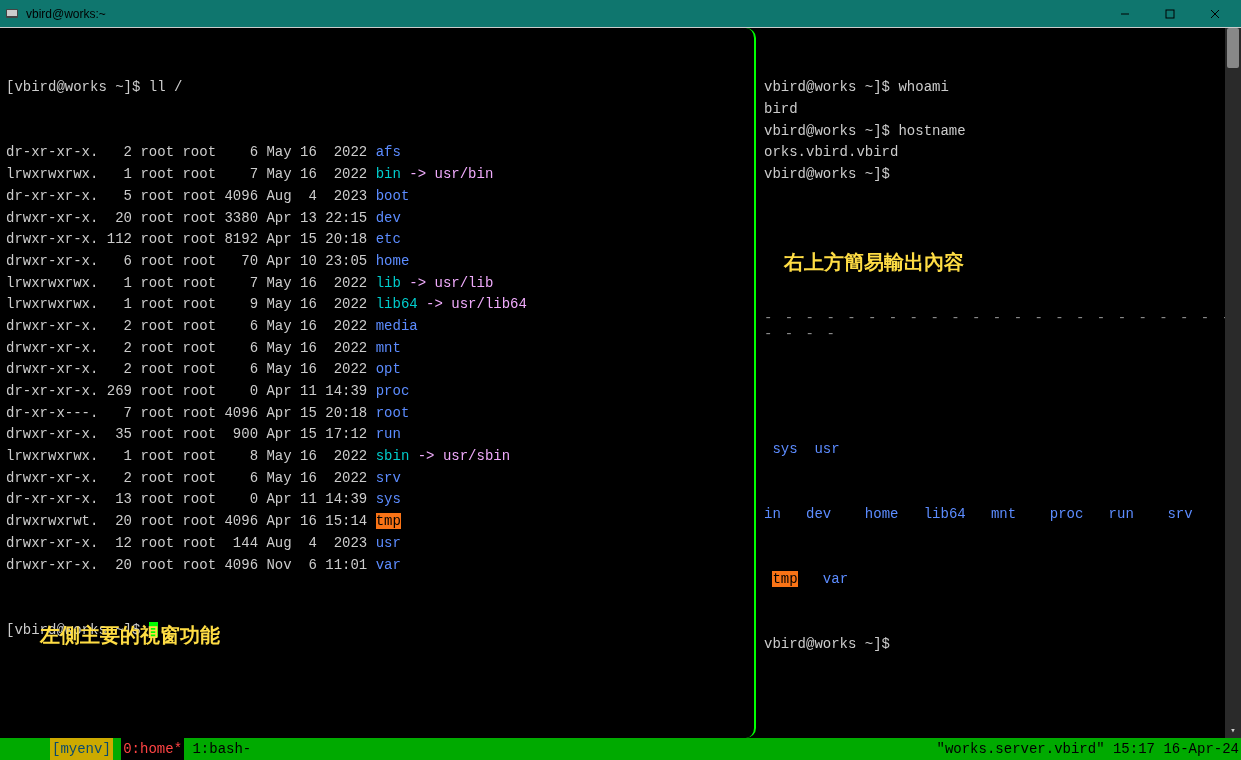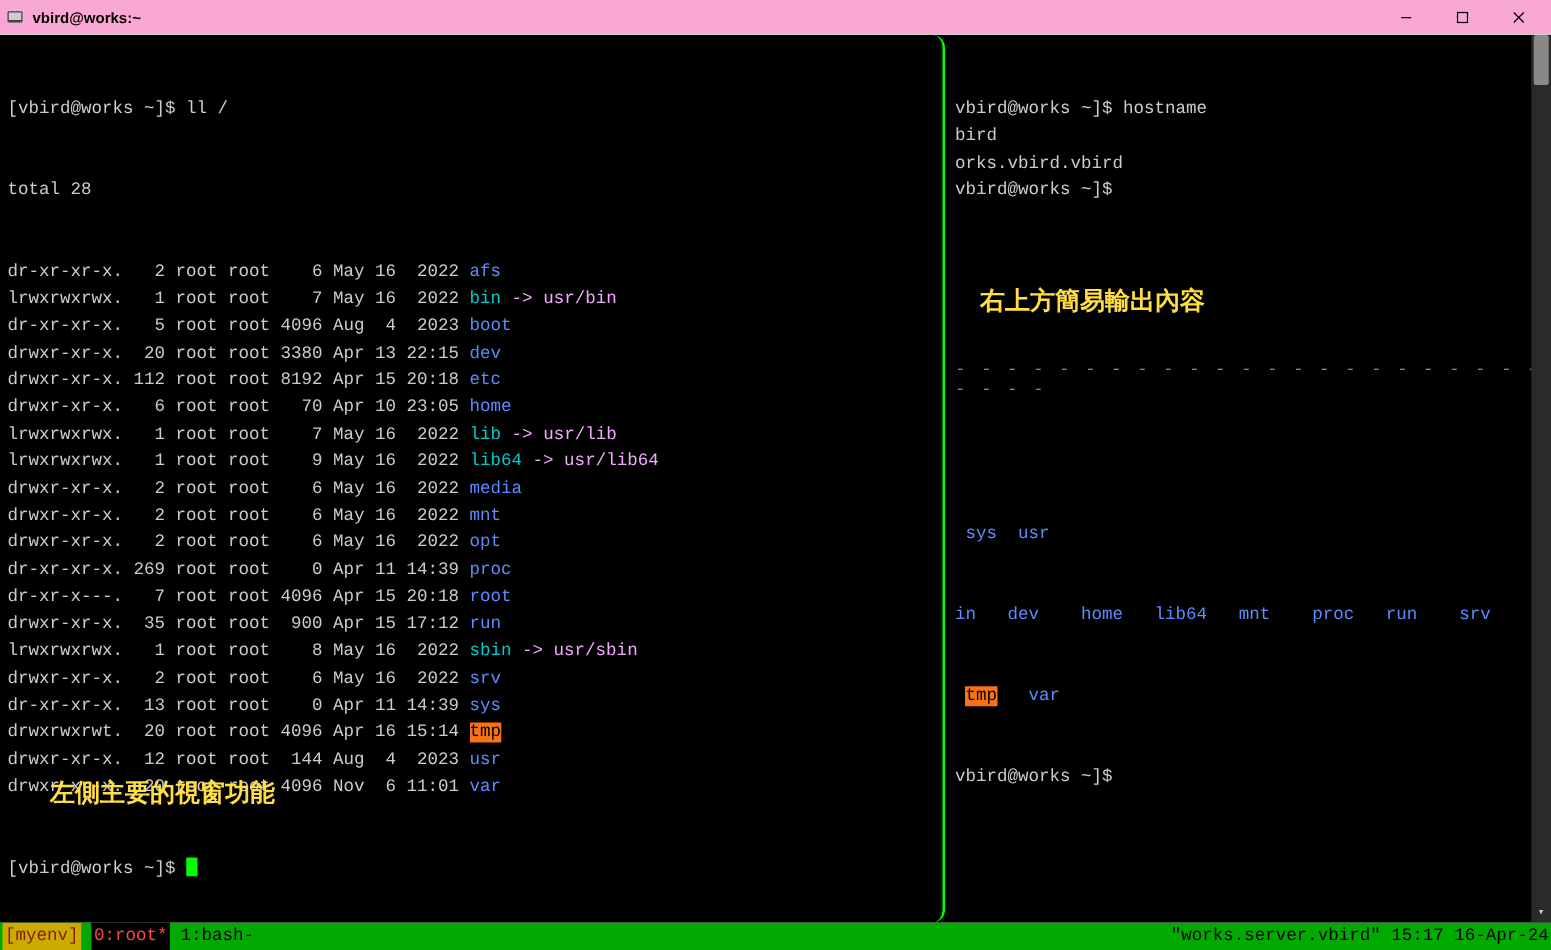"vbird@works:~" .titlebar { background: #f9a8d4 -> #0f766e; font-weight: bold -> none }
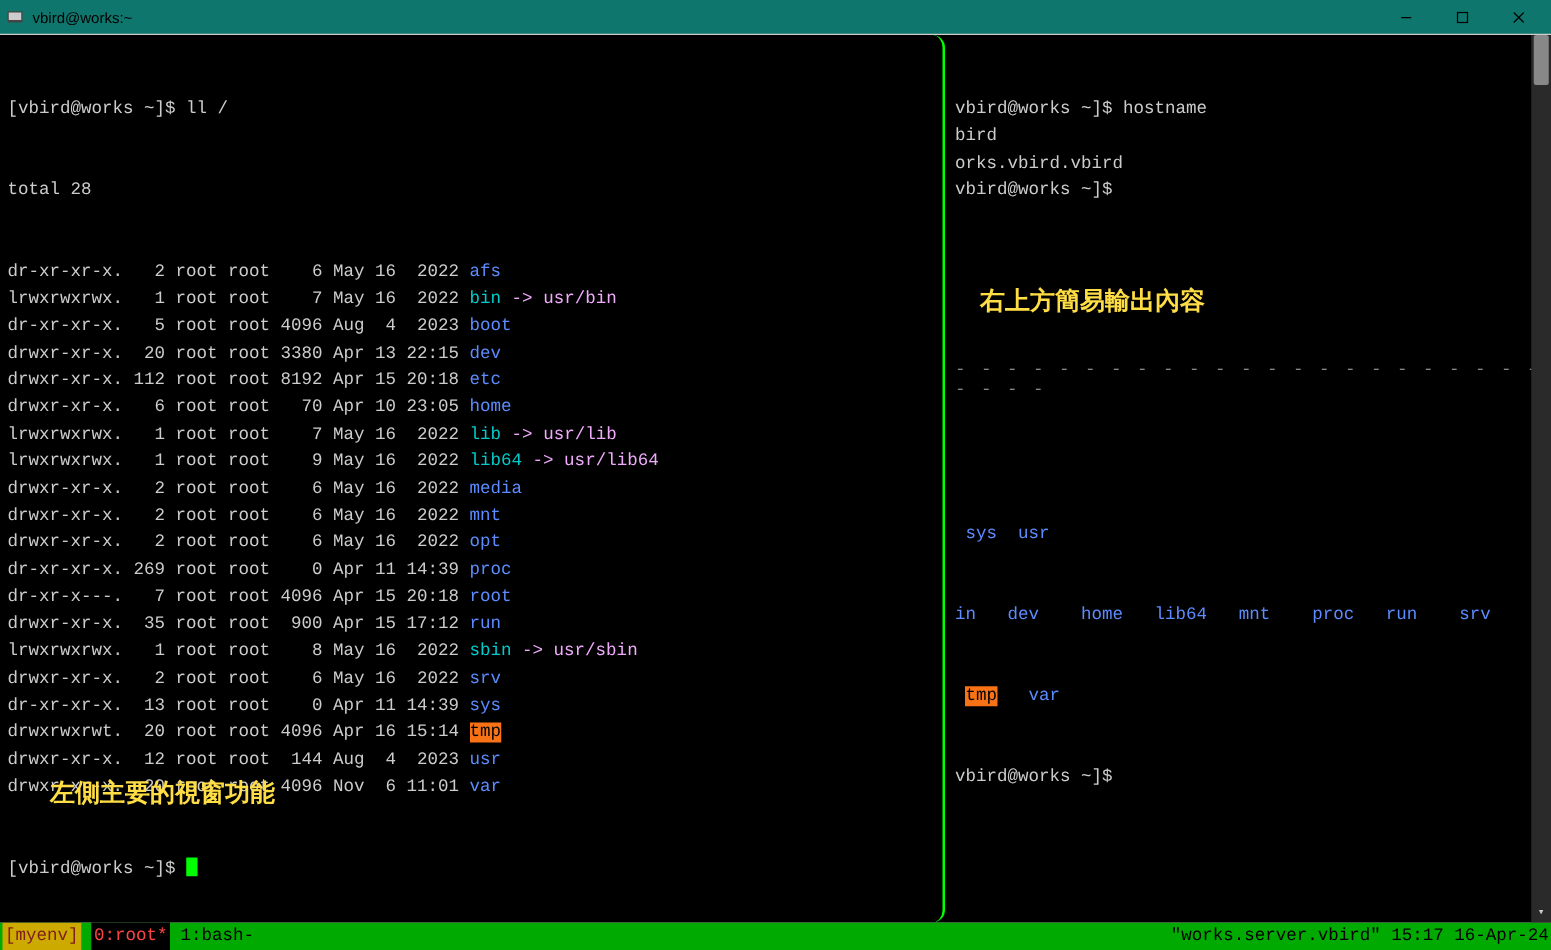"vbird@works ~]$ whoami" div { html: none -> <div><span>vbird@works ~]$</span> <span>whoami</span></div> }
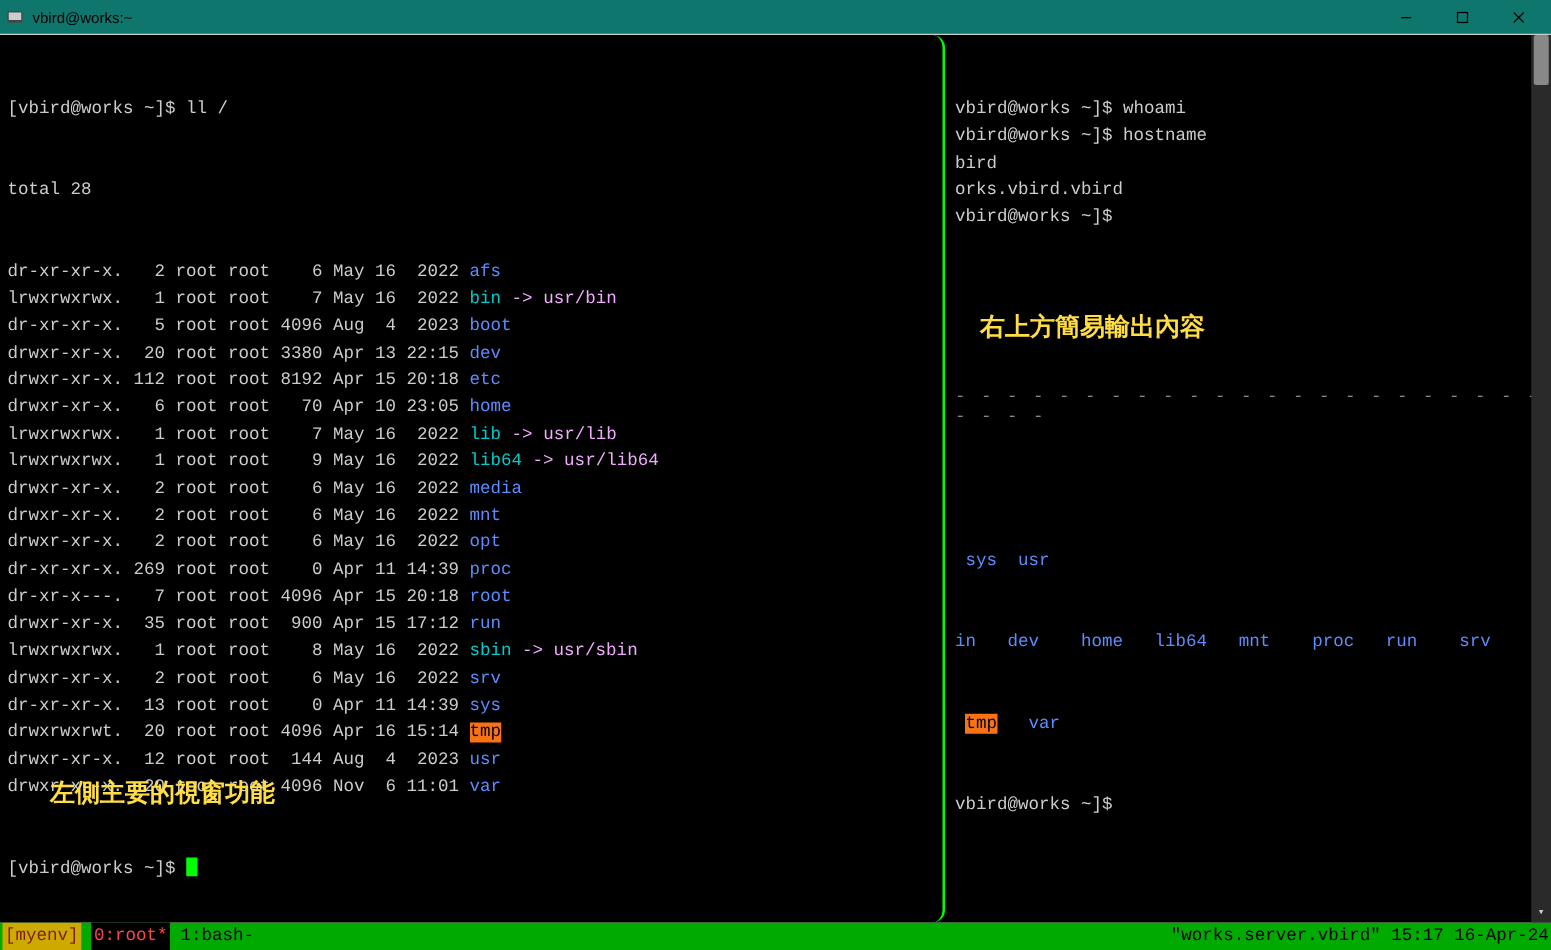"vbird@works ~]$ hostname" div { order: before "bird" -> after "bird" }
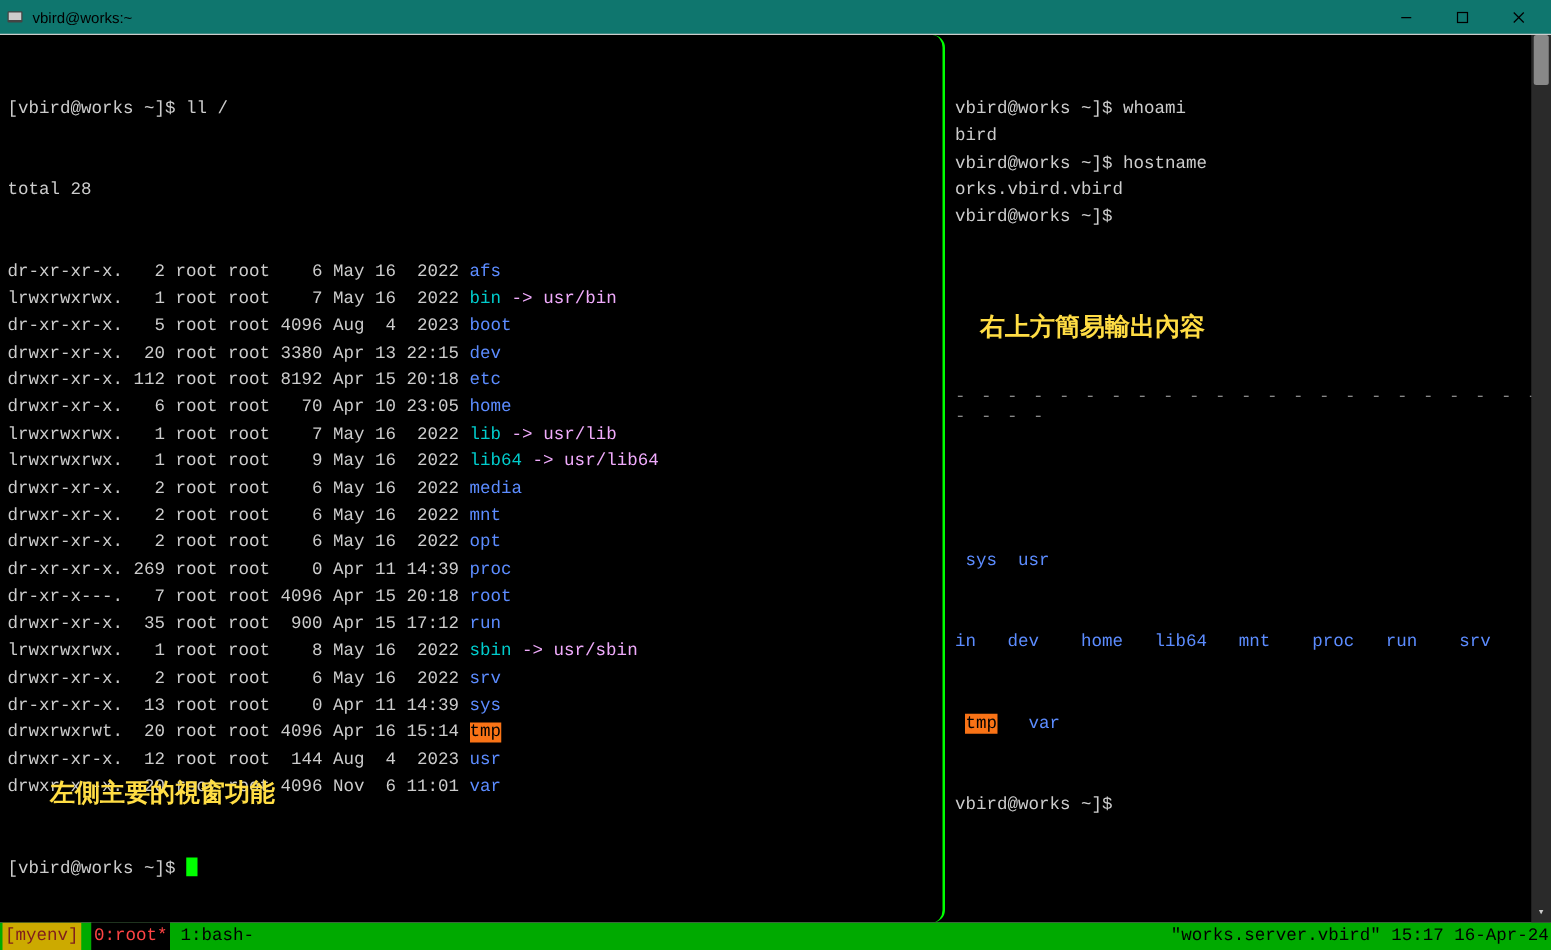"total 28" div.ll-row { html: <div>total 28</div> -> none }
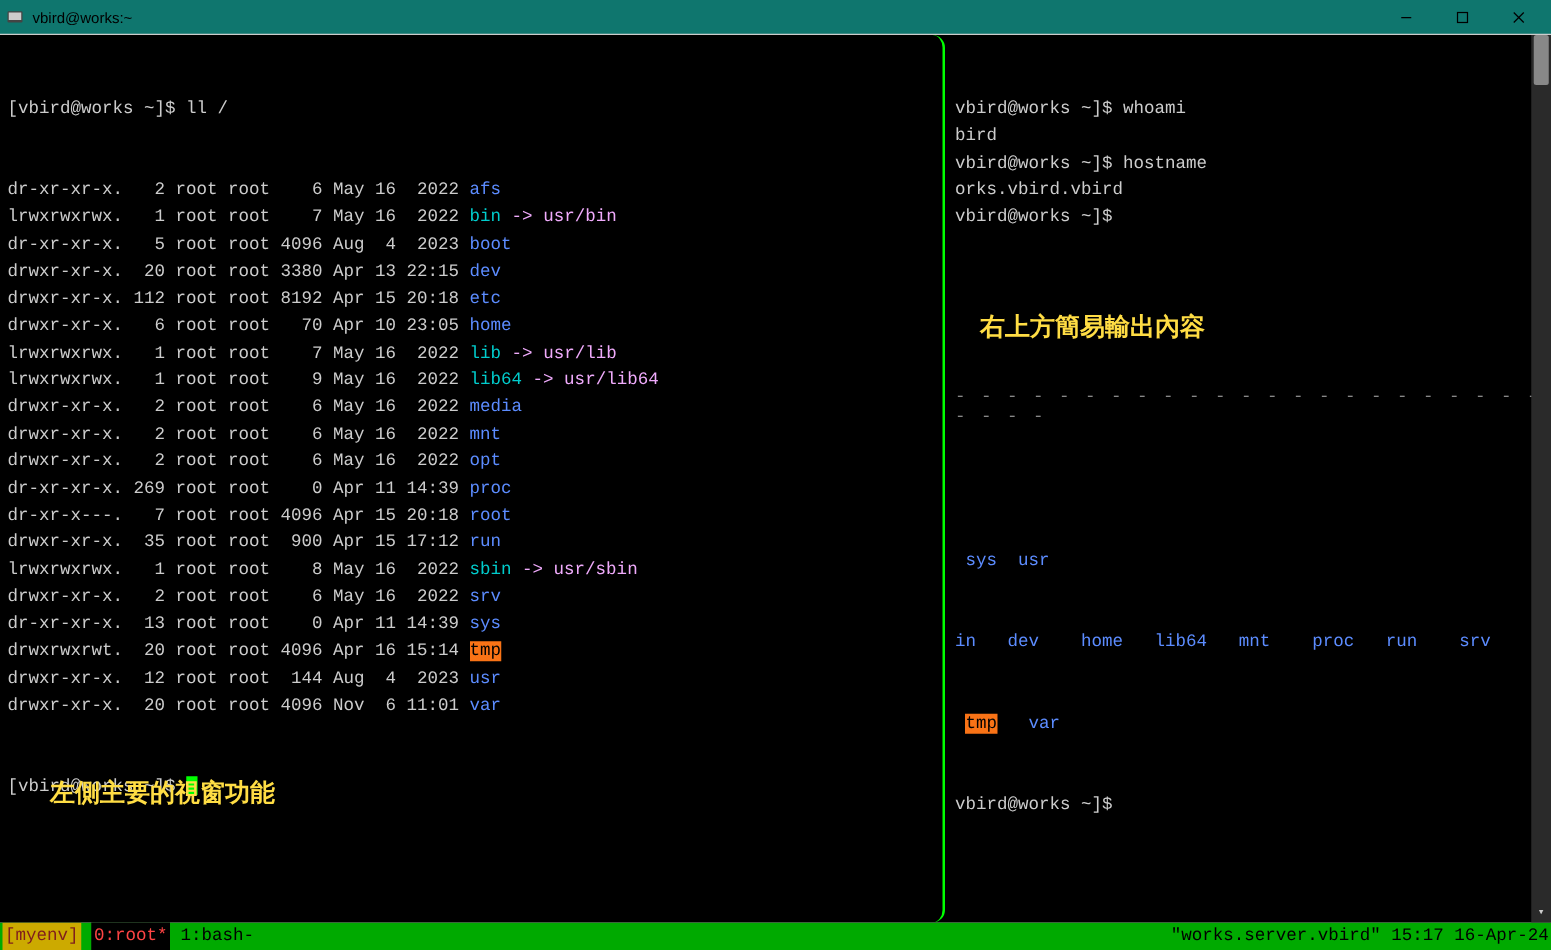"[myenv]" .sb-env { color: #7f1d1d -> #0c4a6e; margin-left: none -> 48px }
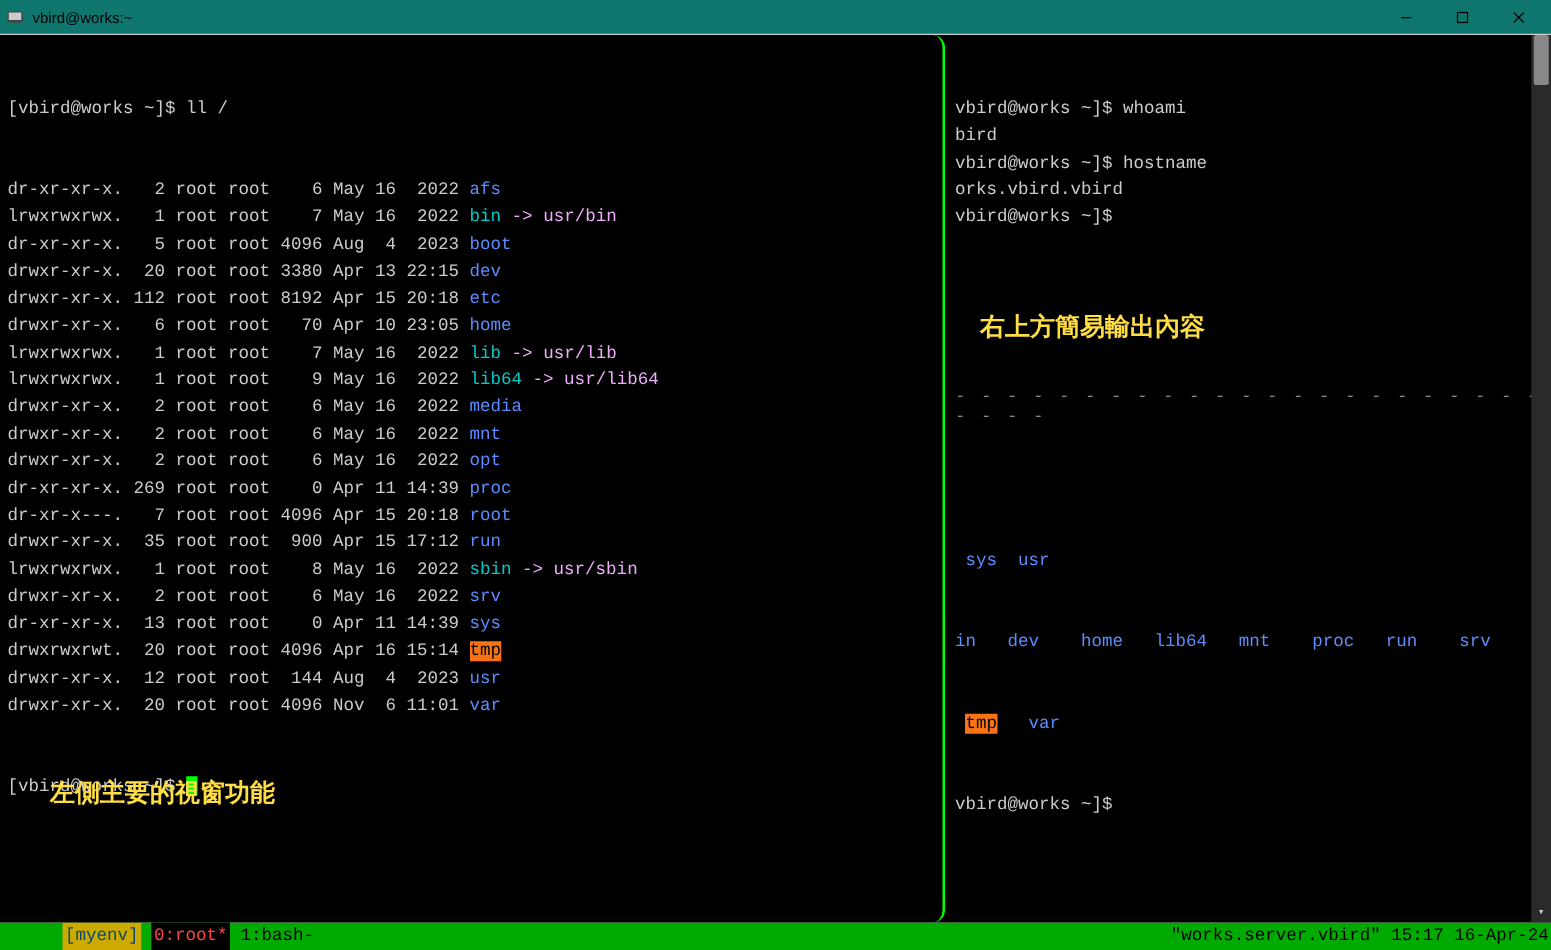"0:root" span { text: 0:root -> 0:home }
